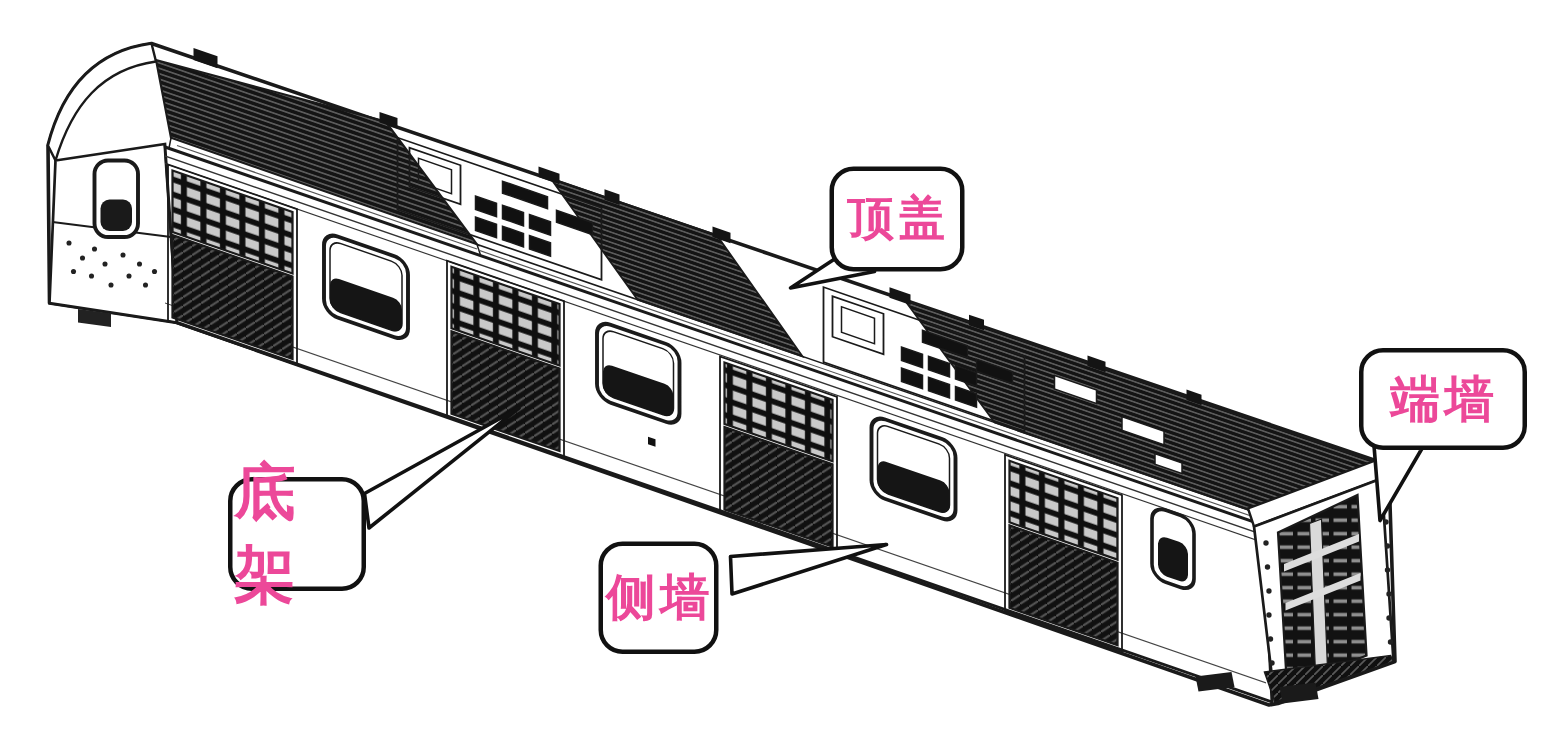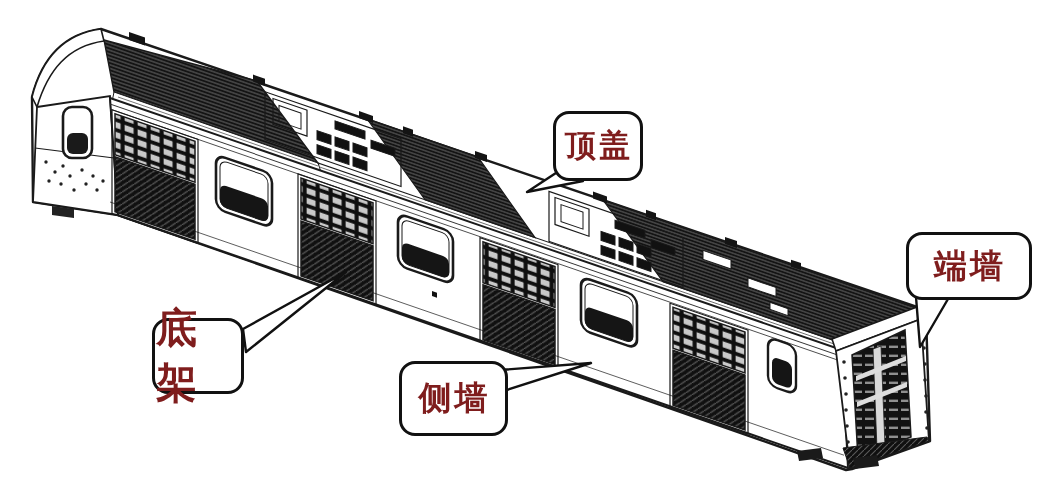"顶盖" .callout { color: #7f1d1d -> #ec4899 }
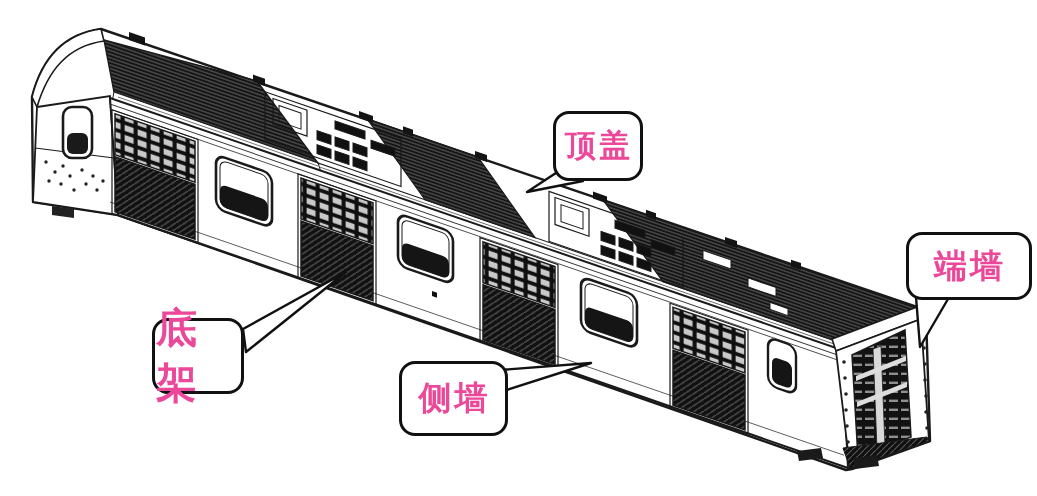"端墙" #callout-endwall { width: 126px -> 112px }
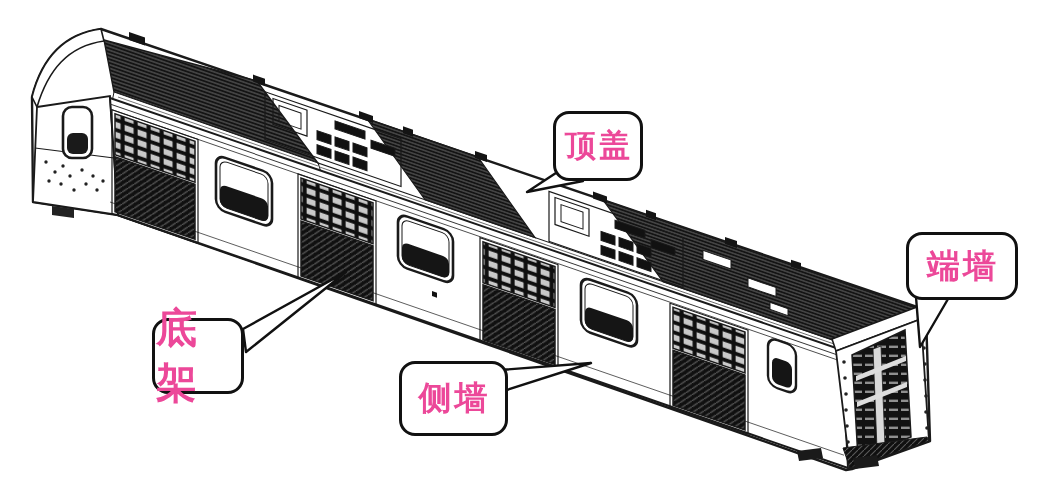"侧墙" #callout-sidewall { width: 109px -> 80px }
